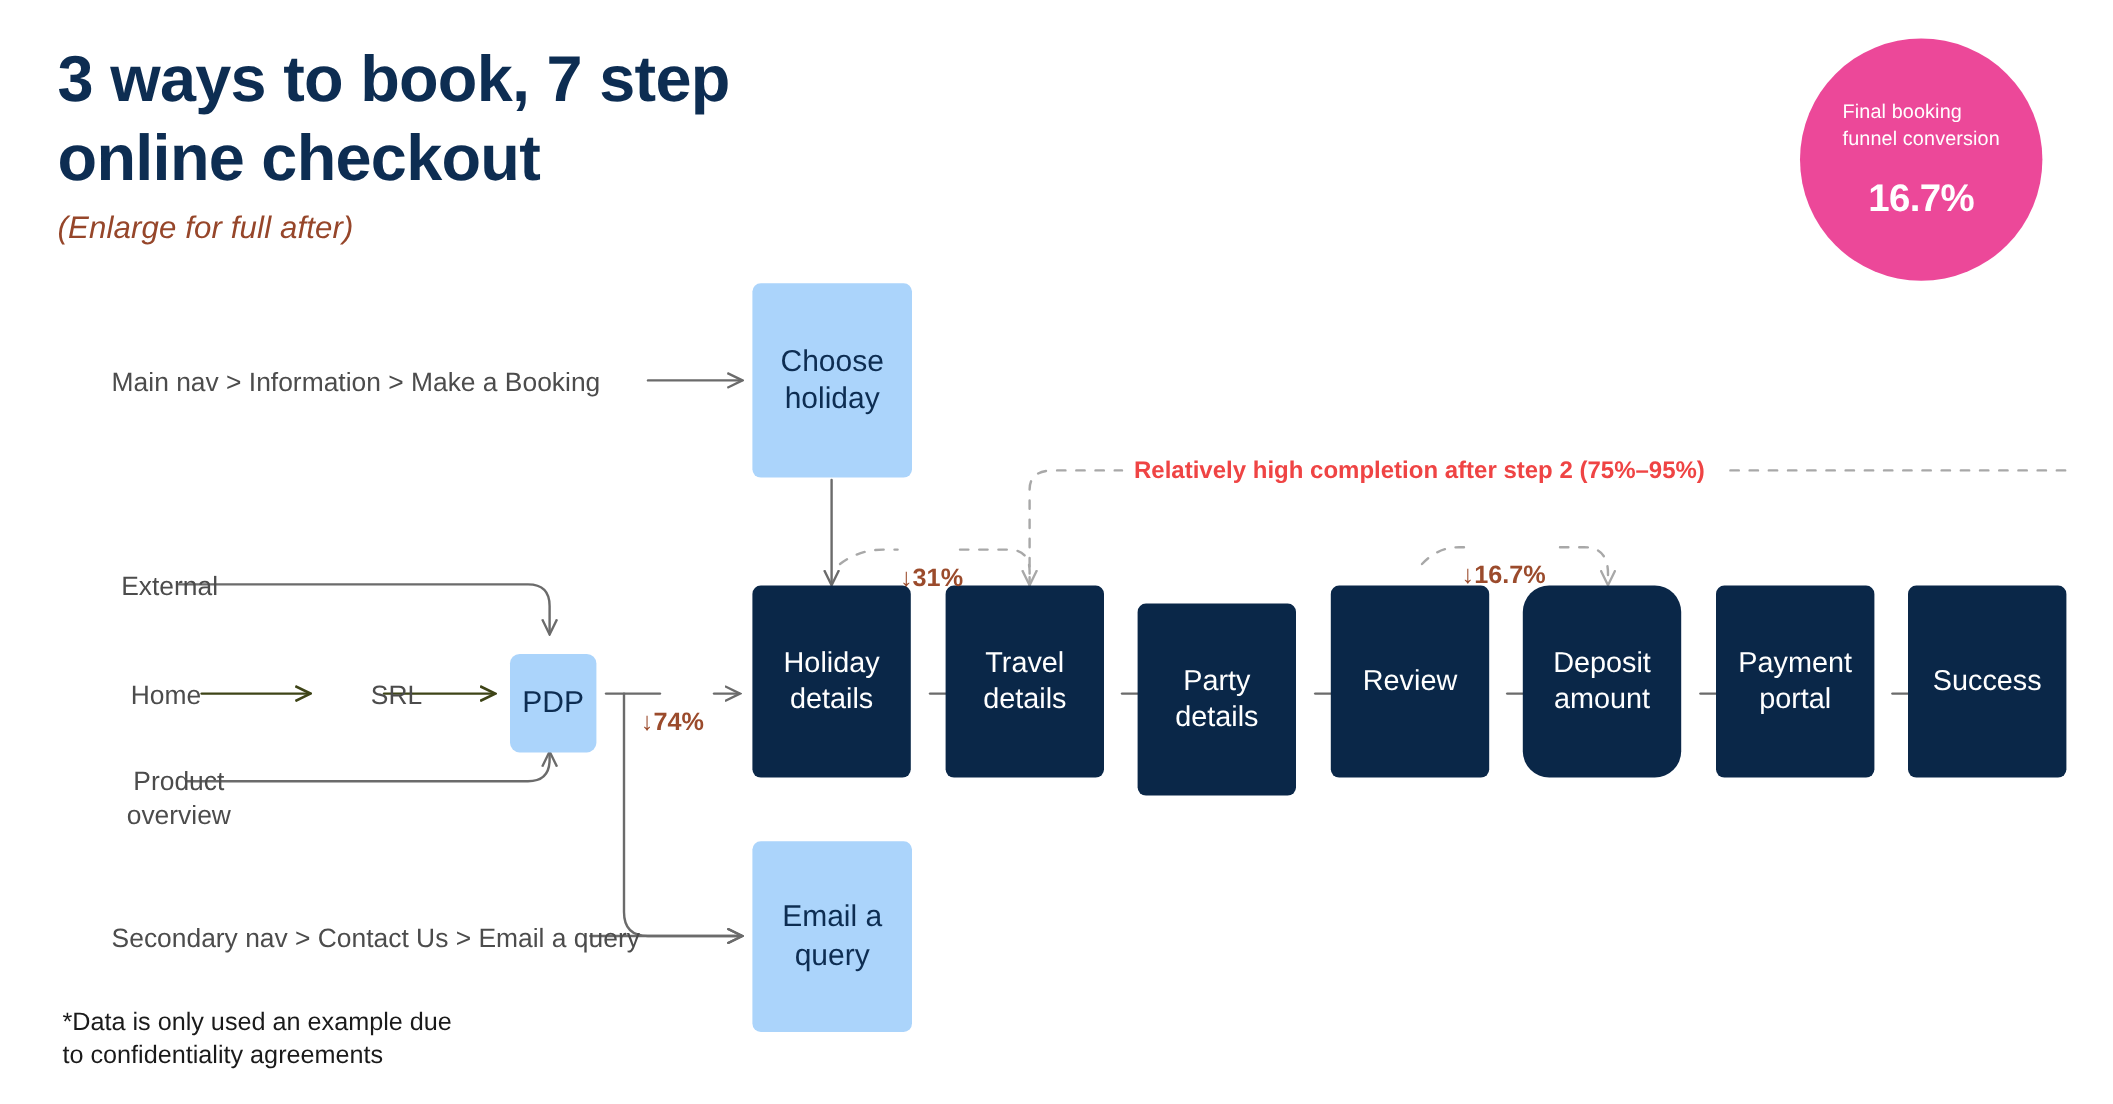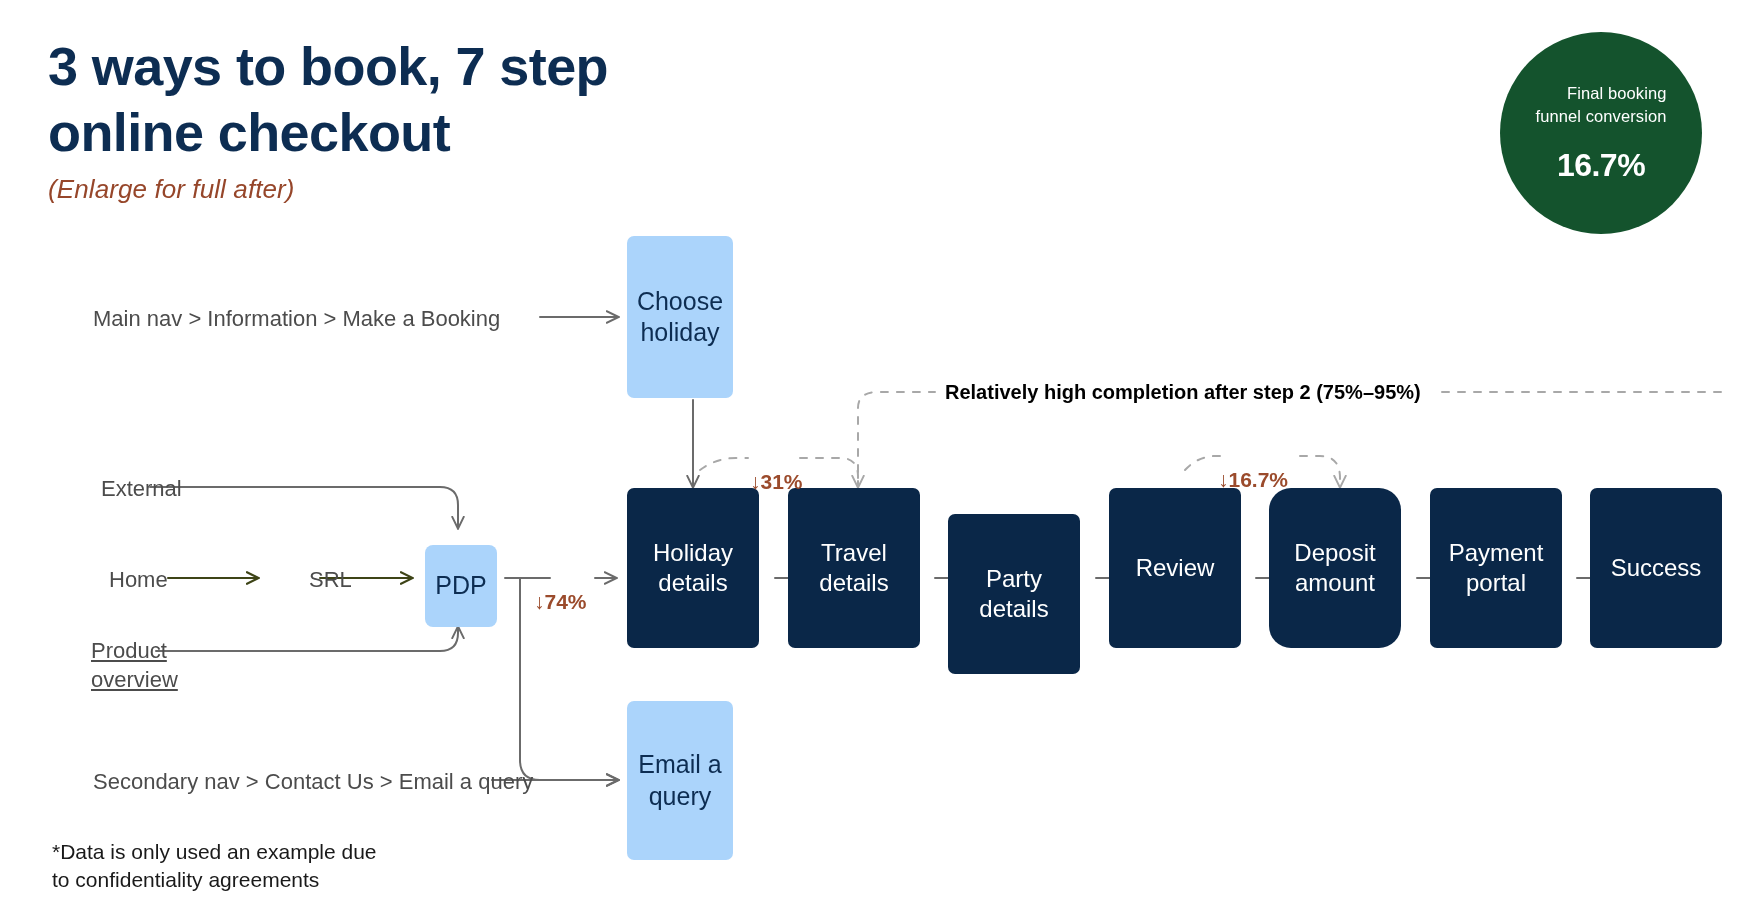"Final booking" #conversion-badge { background: #14532d -> #ec4899; text-align: right -> left }
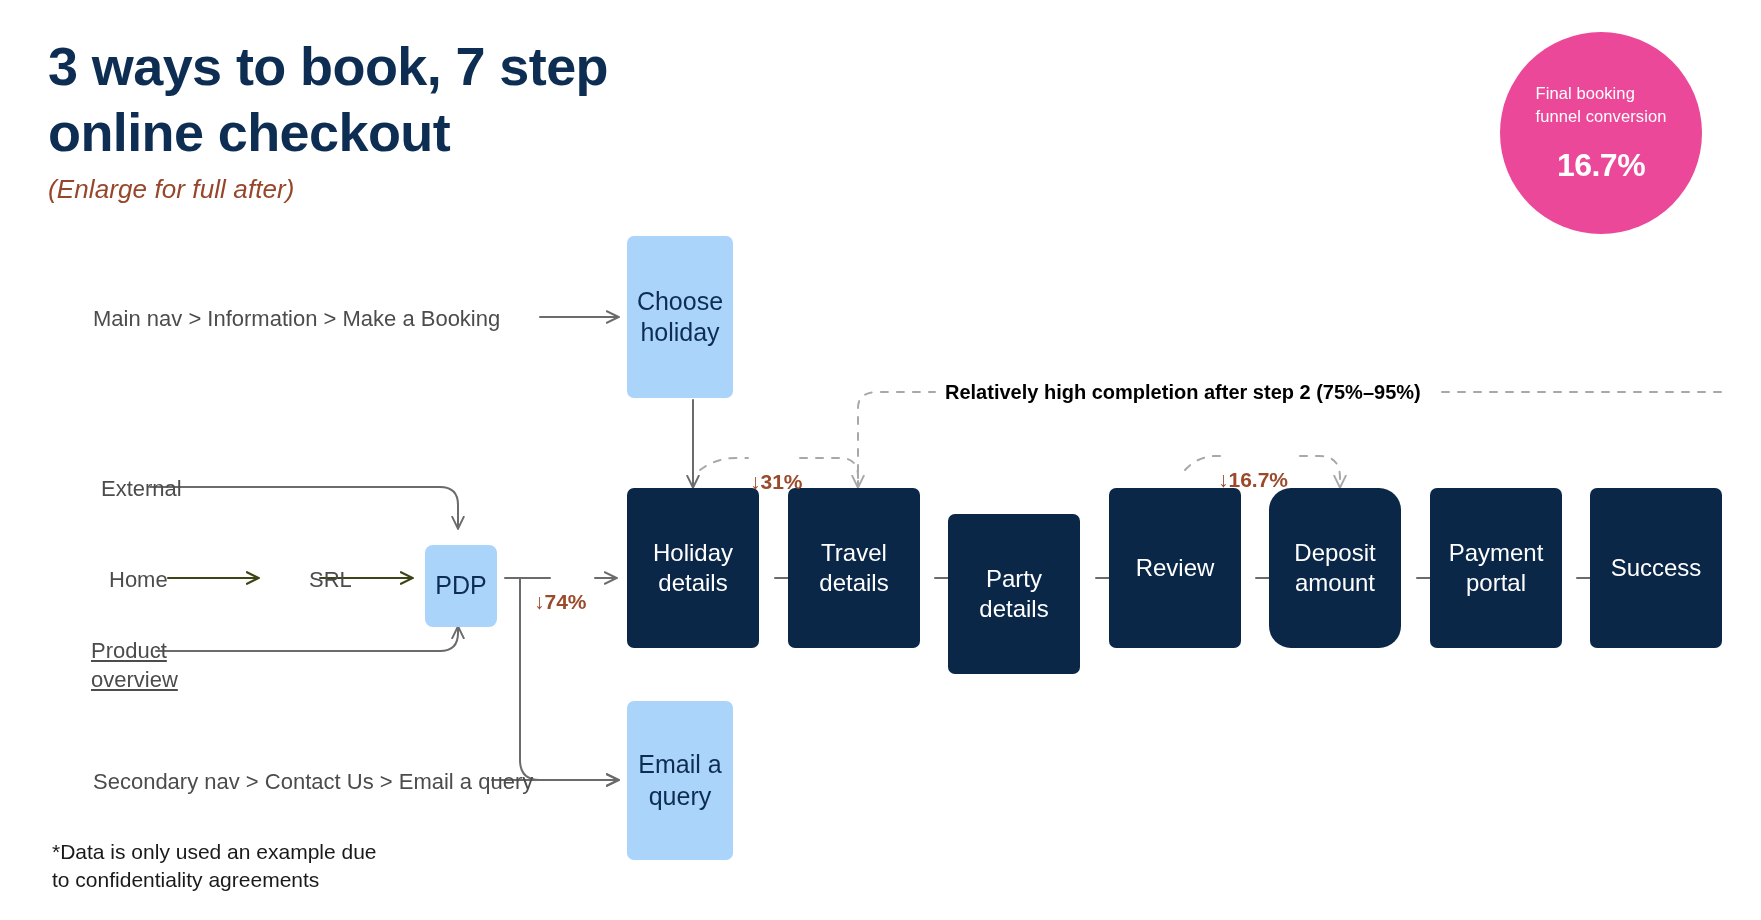"Choose" .node.entry { width: 106px -> 133px }
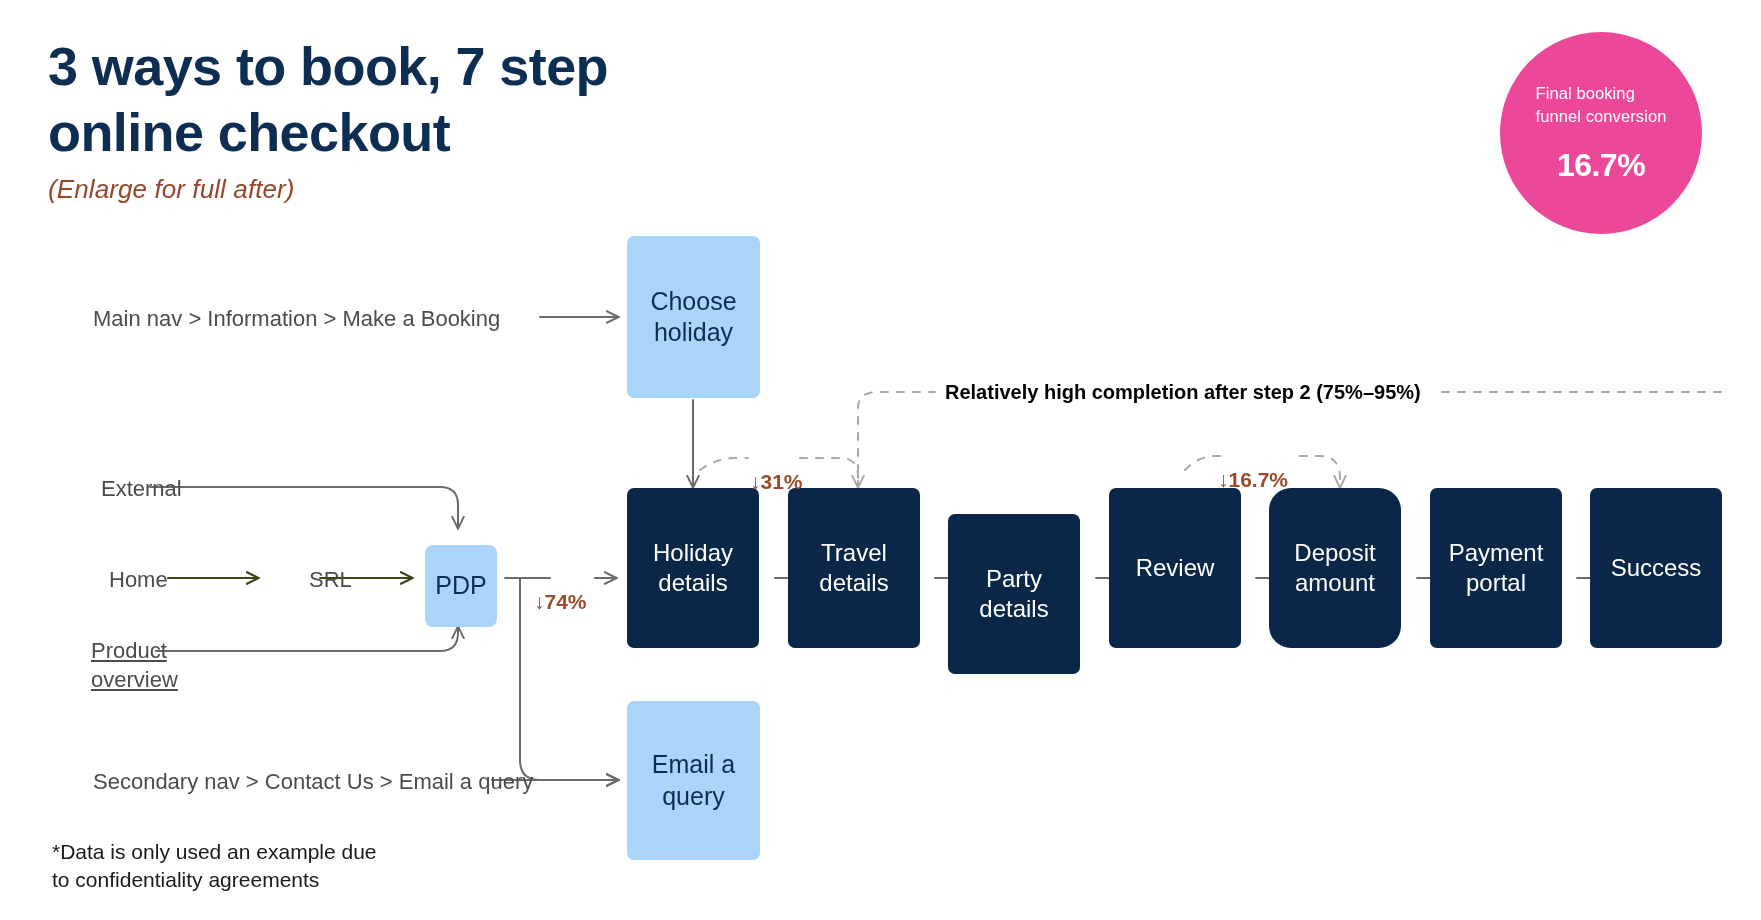"Relatively high completion after step" #annotation-completion { color: #000000 -> #ef4444 }
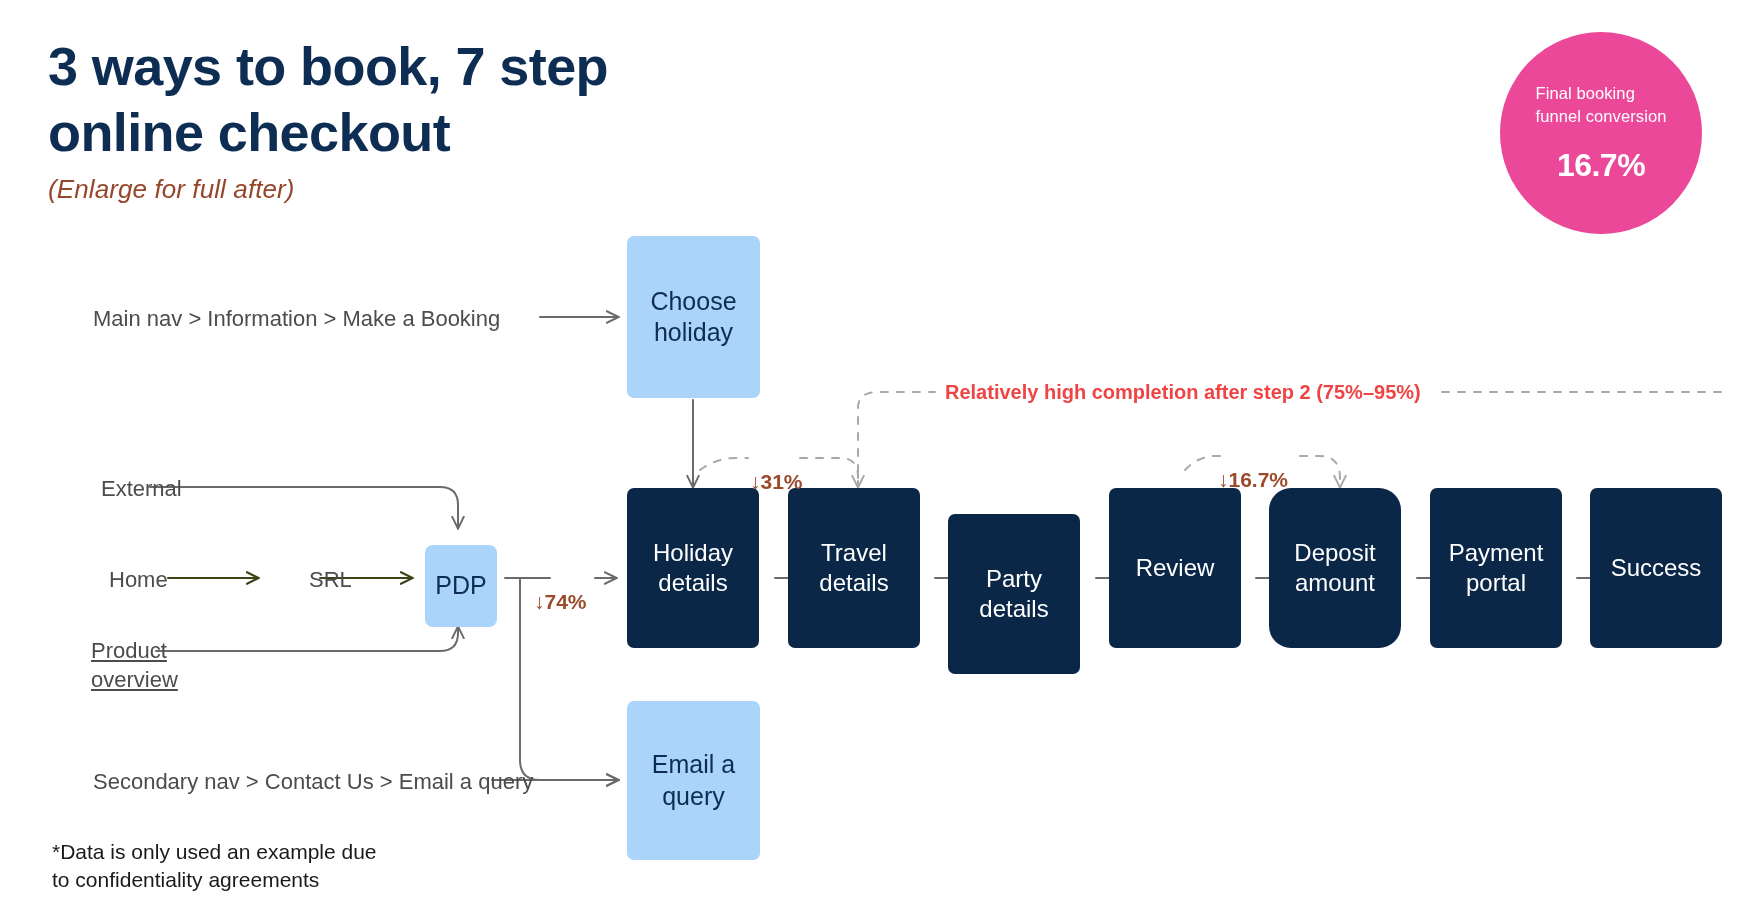"Party" div.node { top: 514px -> 503px }
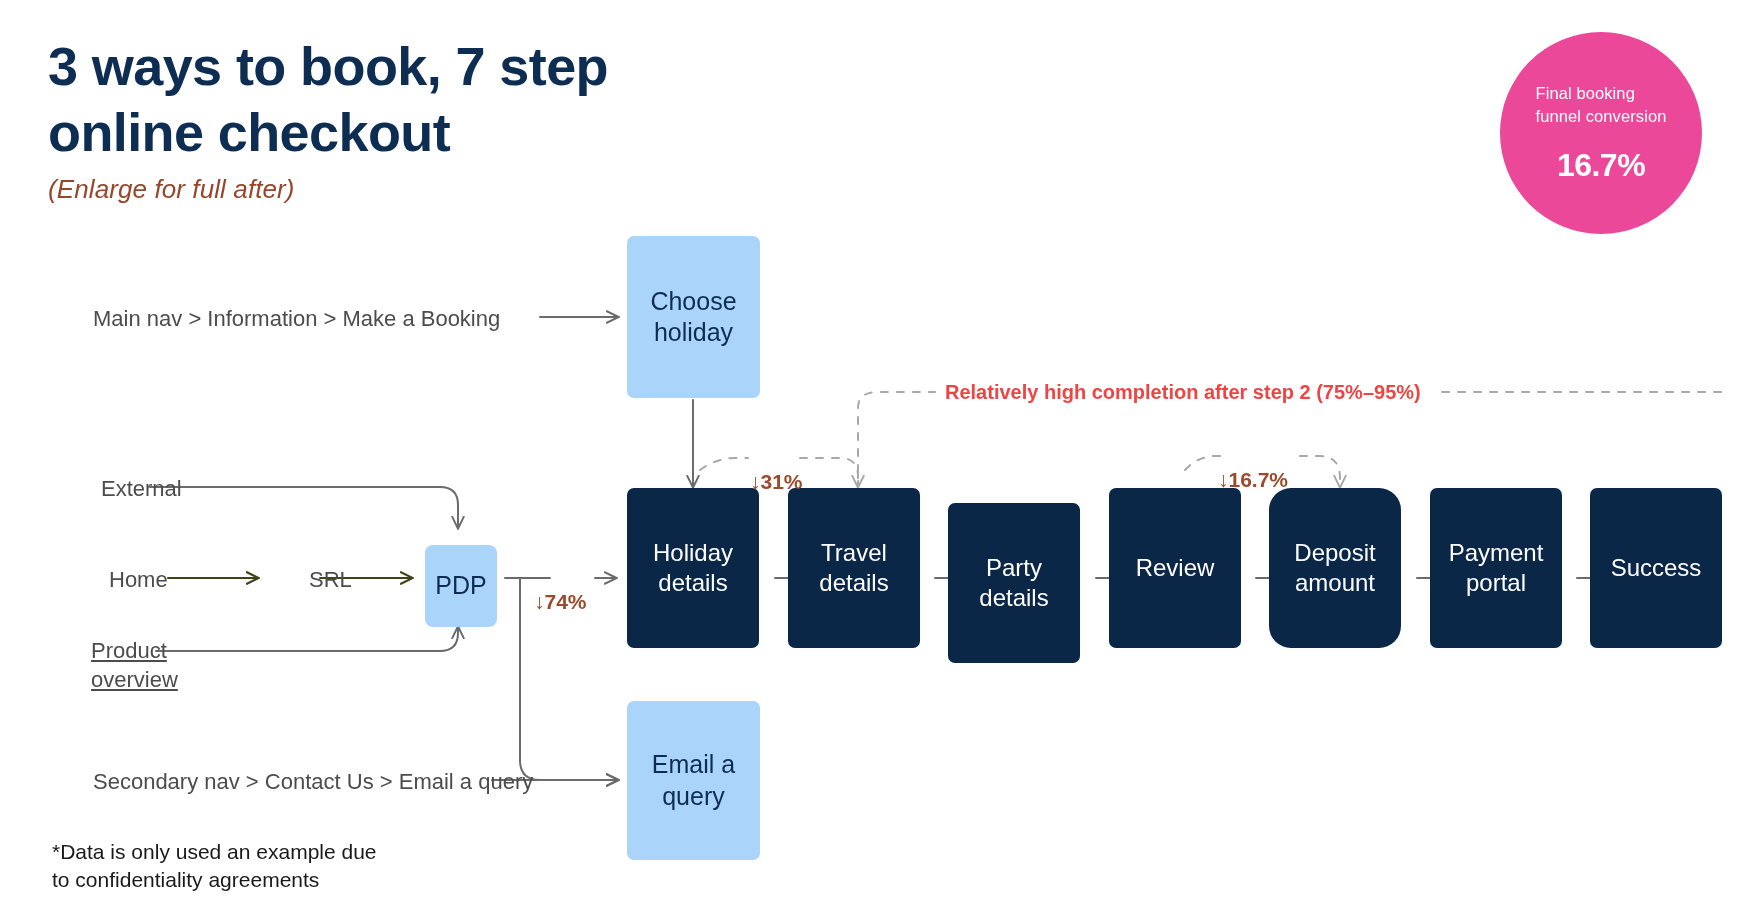"Product" .plain-label.center { text-align: none -> center; text-decoration: underline -> none }
